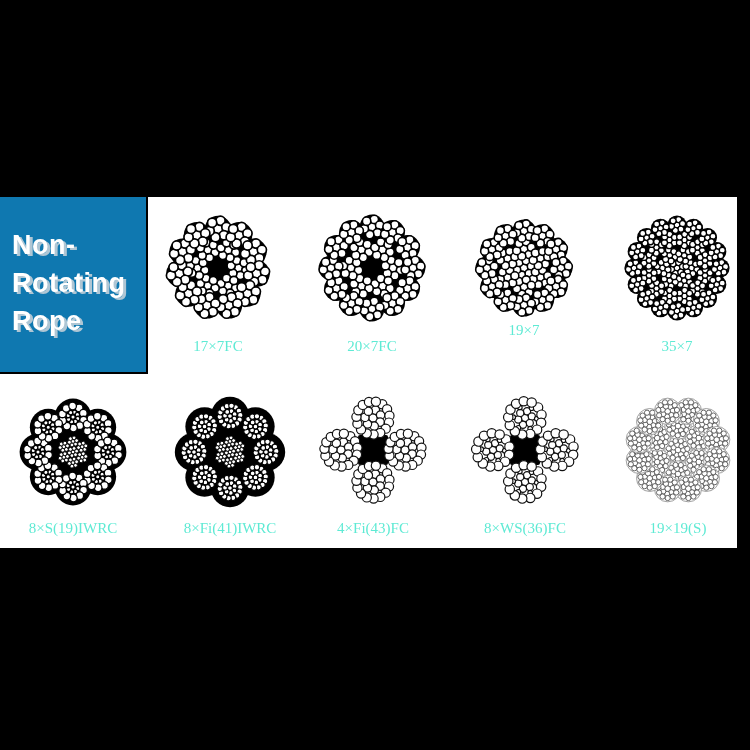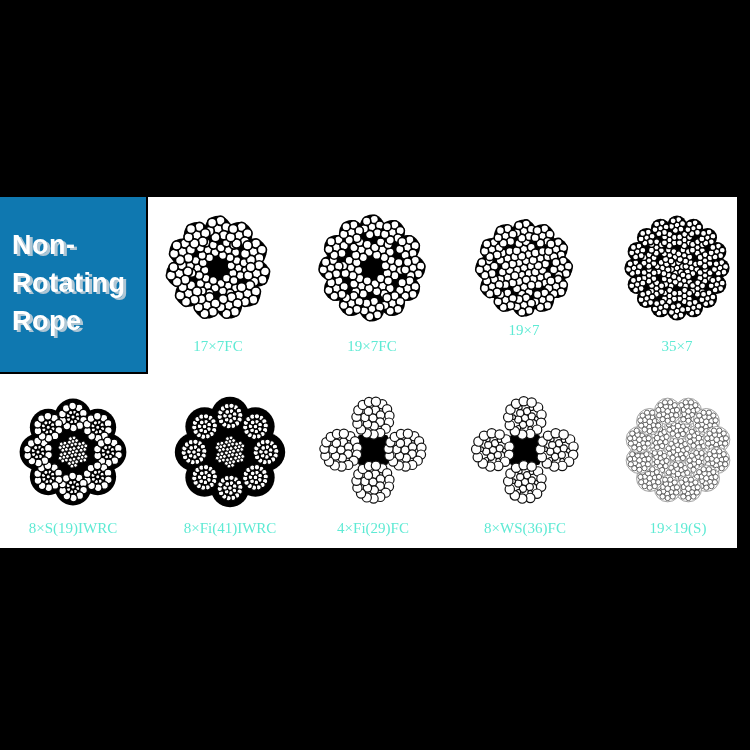"19×7FC" div.rope-label { text: 19 -> 20 }
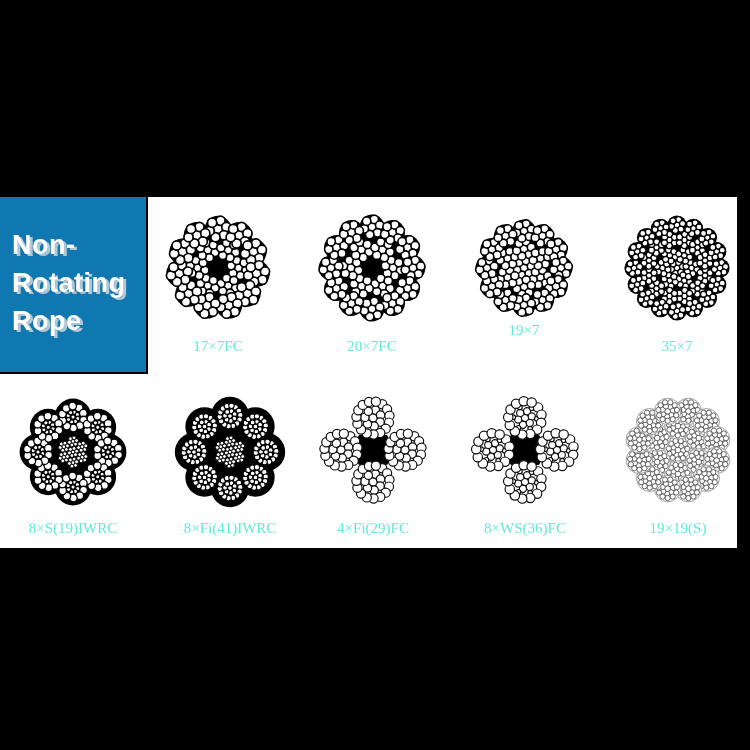"4×Fi(29)FC" div.rope-label { text: 29 -> 43 }
